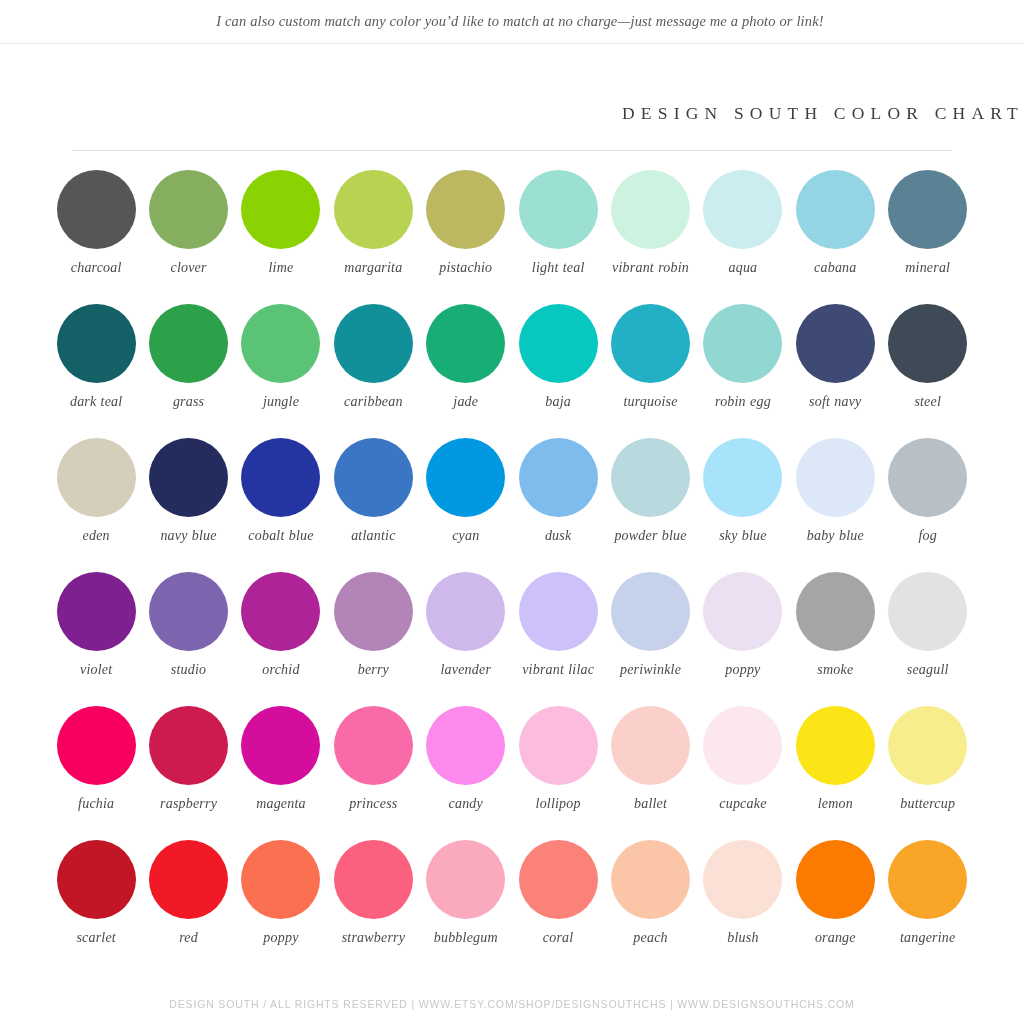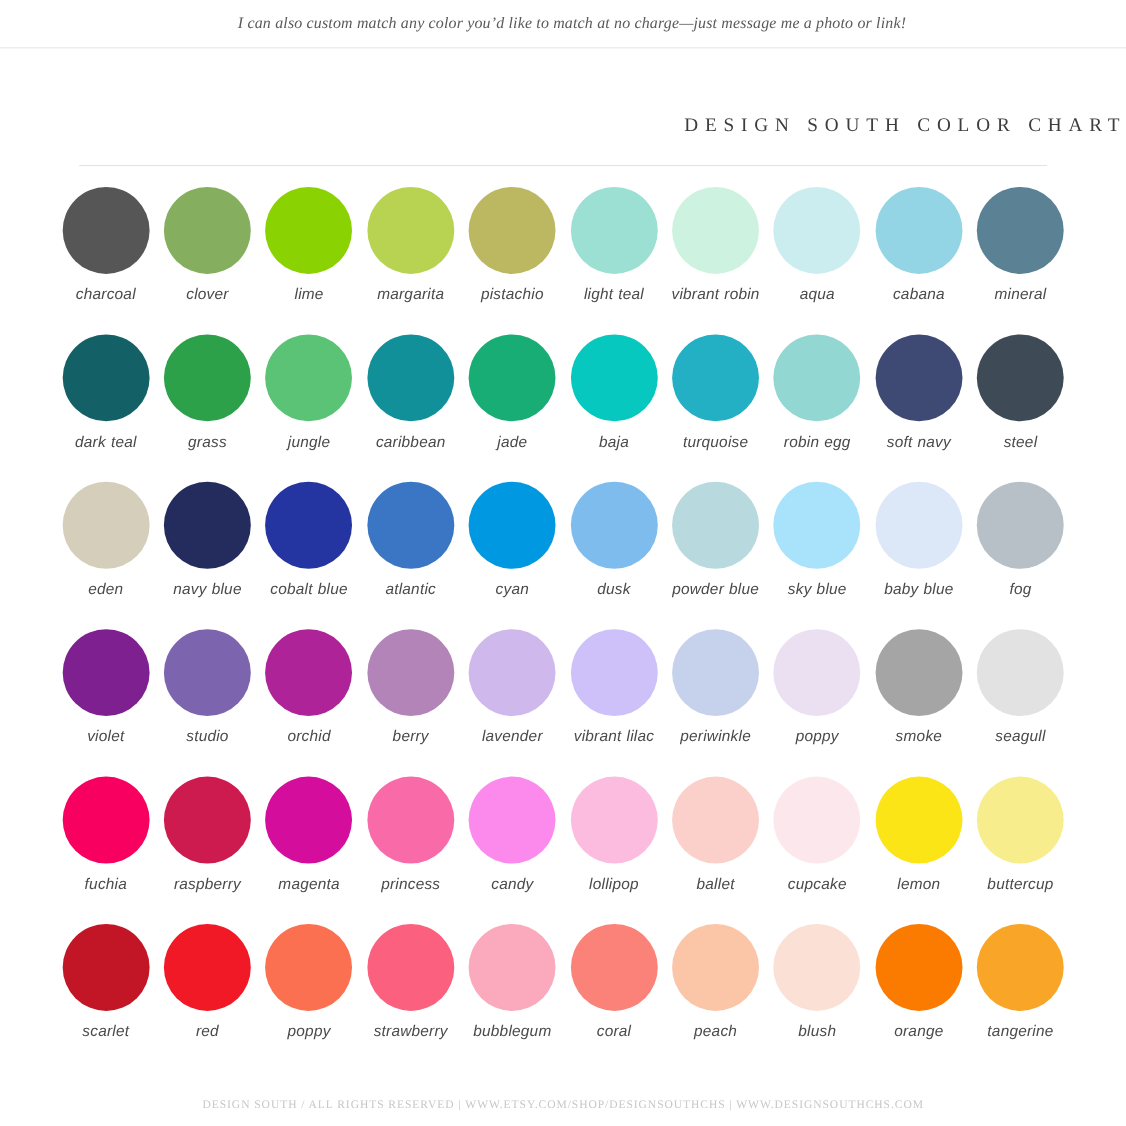"charcoal" .swatch-label { font-family: Liberation Sans, sans-serif -> Liberation Serif, serif }
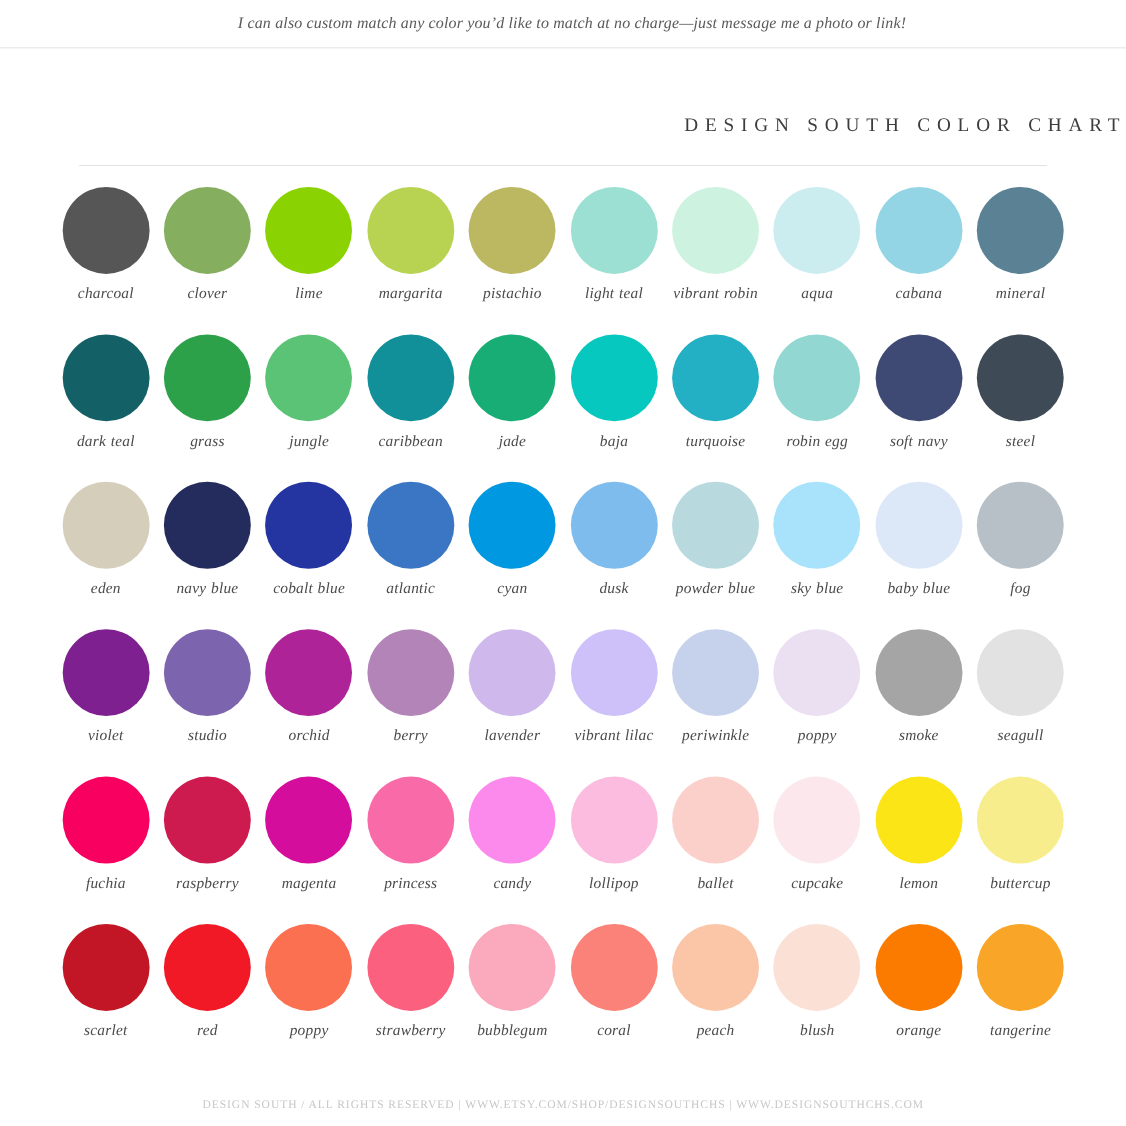"DESIGN SOUTH / ALL RIGHTS" .footer-text { font-family: Liberation Serif, serif -> Liberation Sans, sans-serif }
